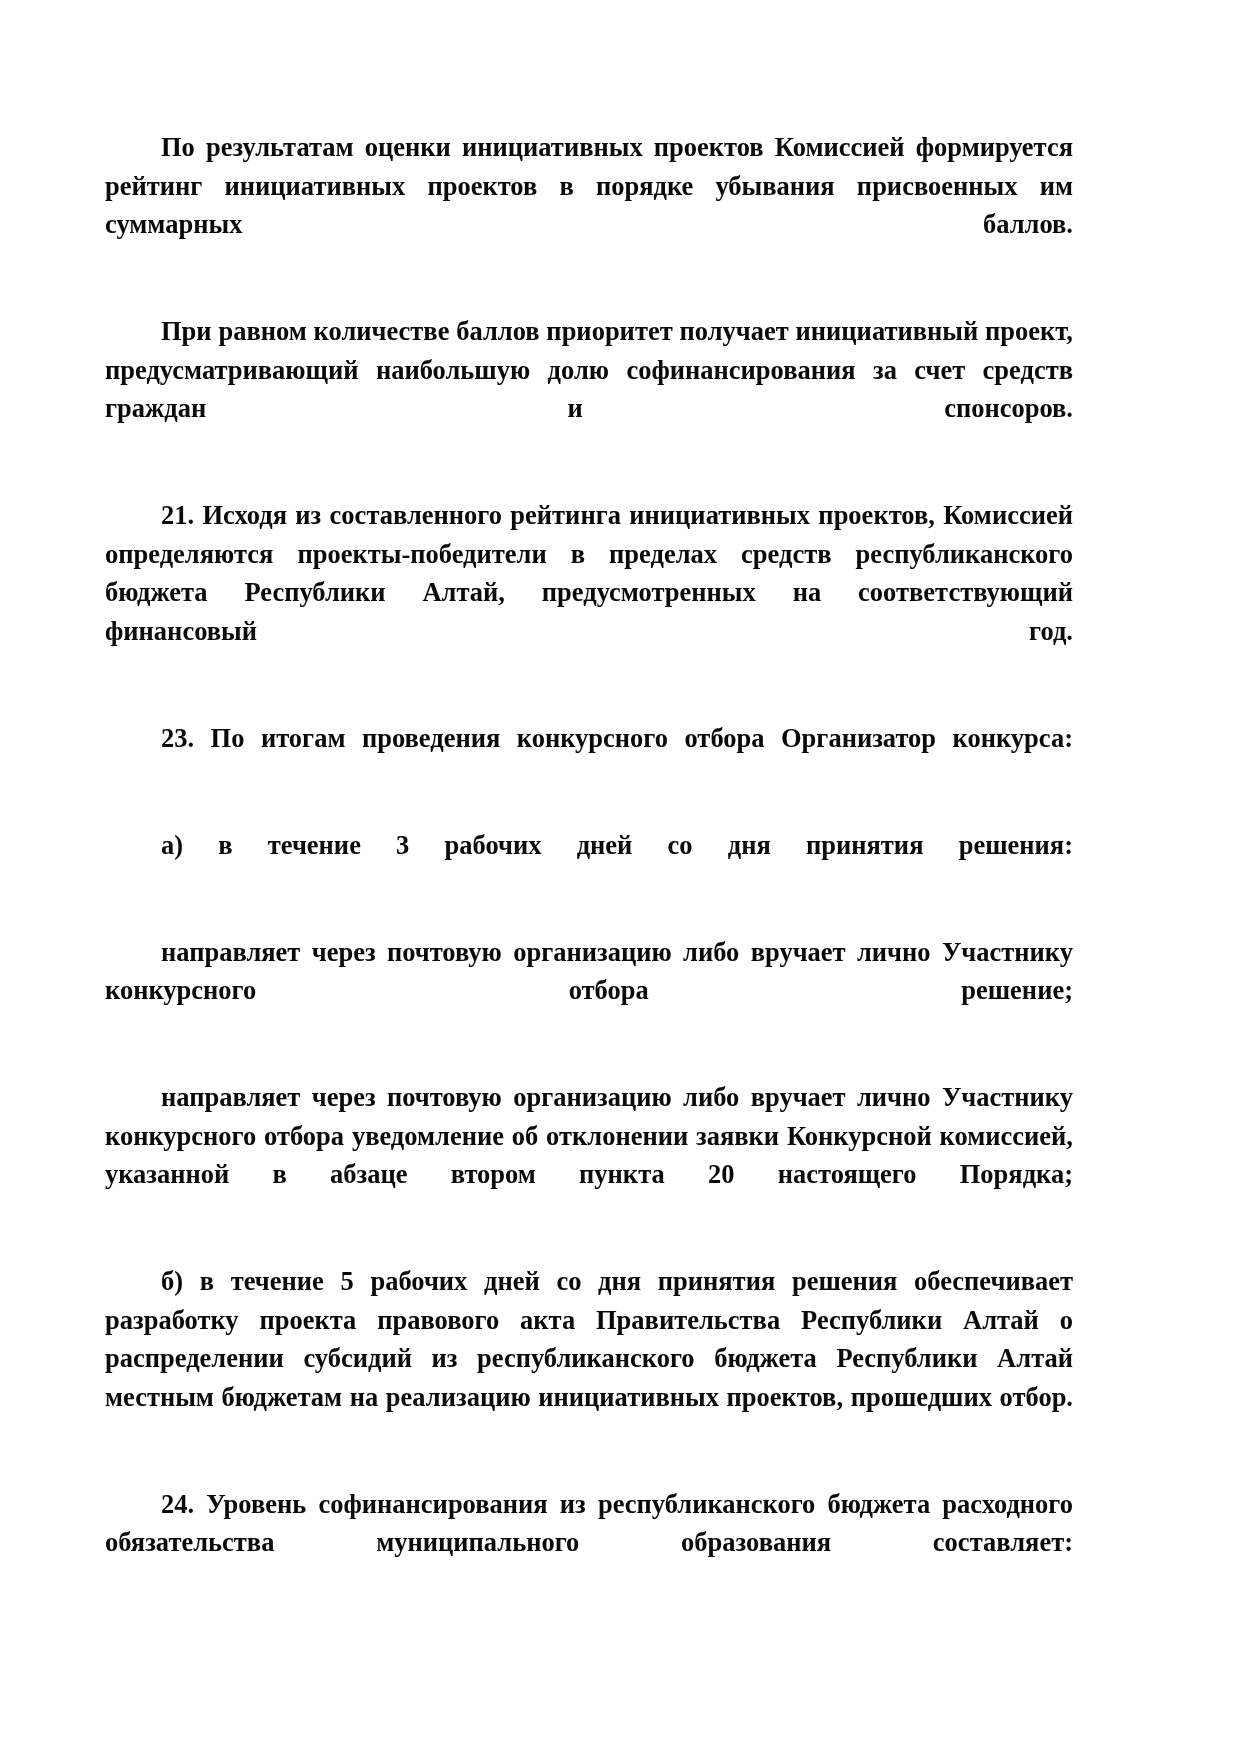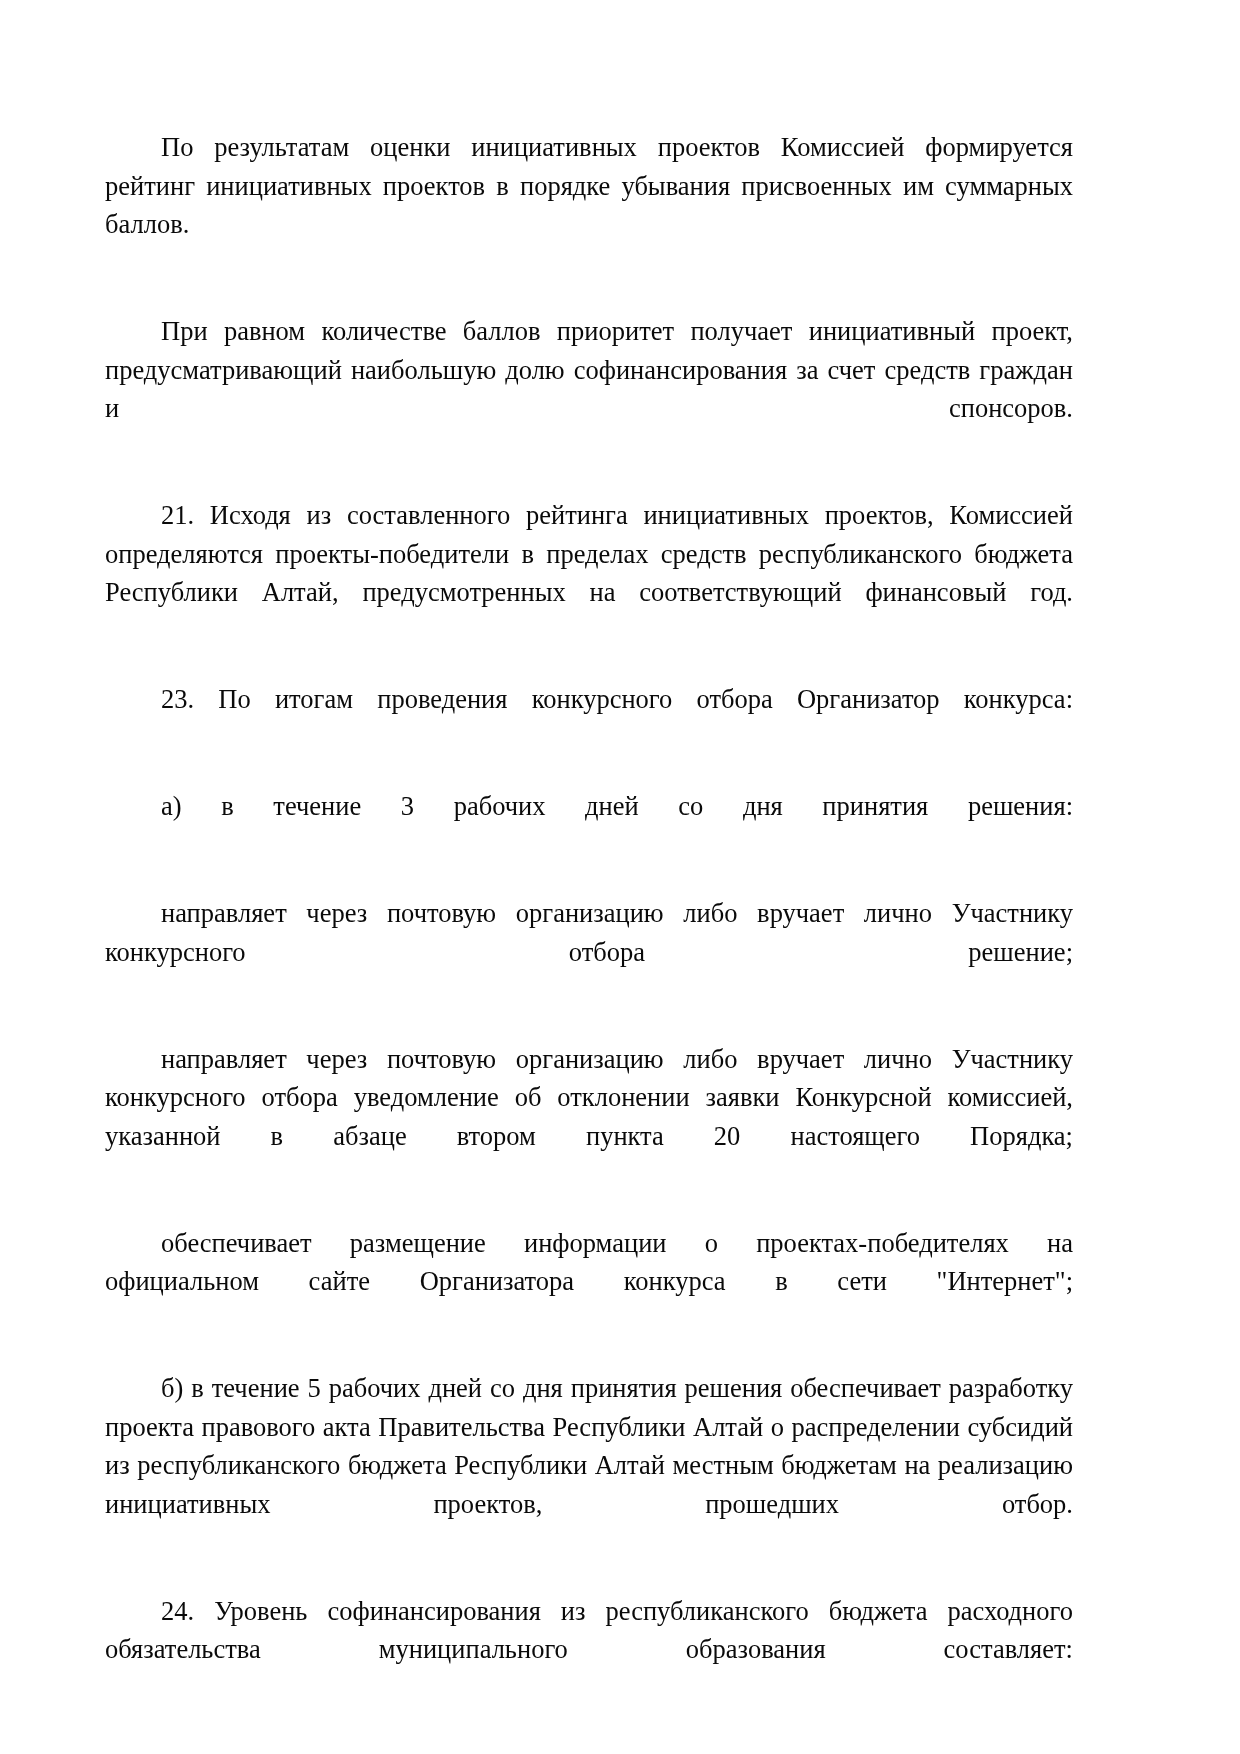"По результатам оценки инициативных" .page { font-weight: none -> bold }
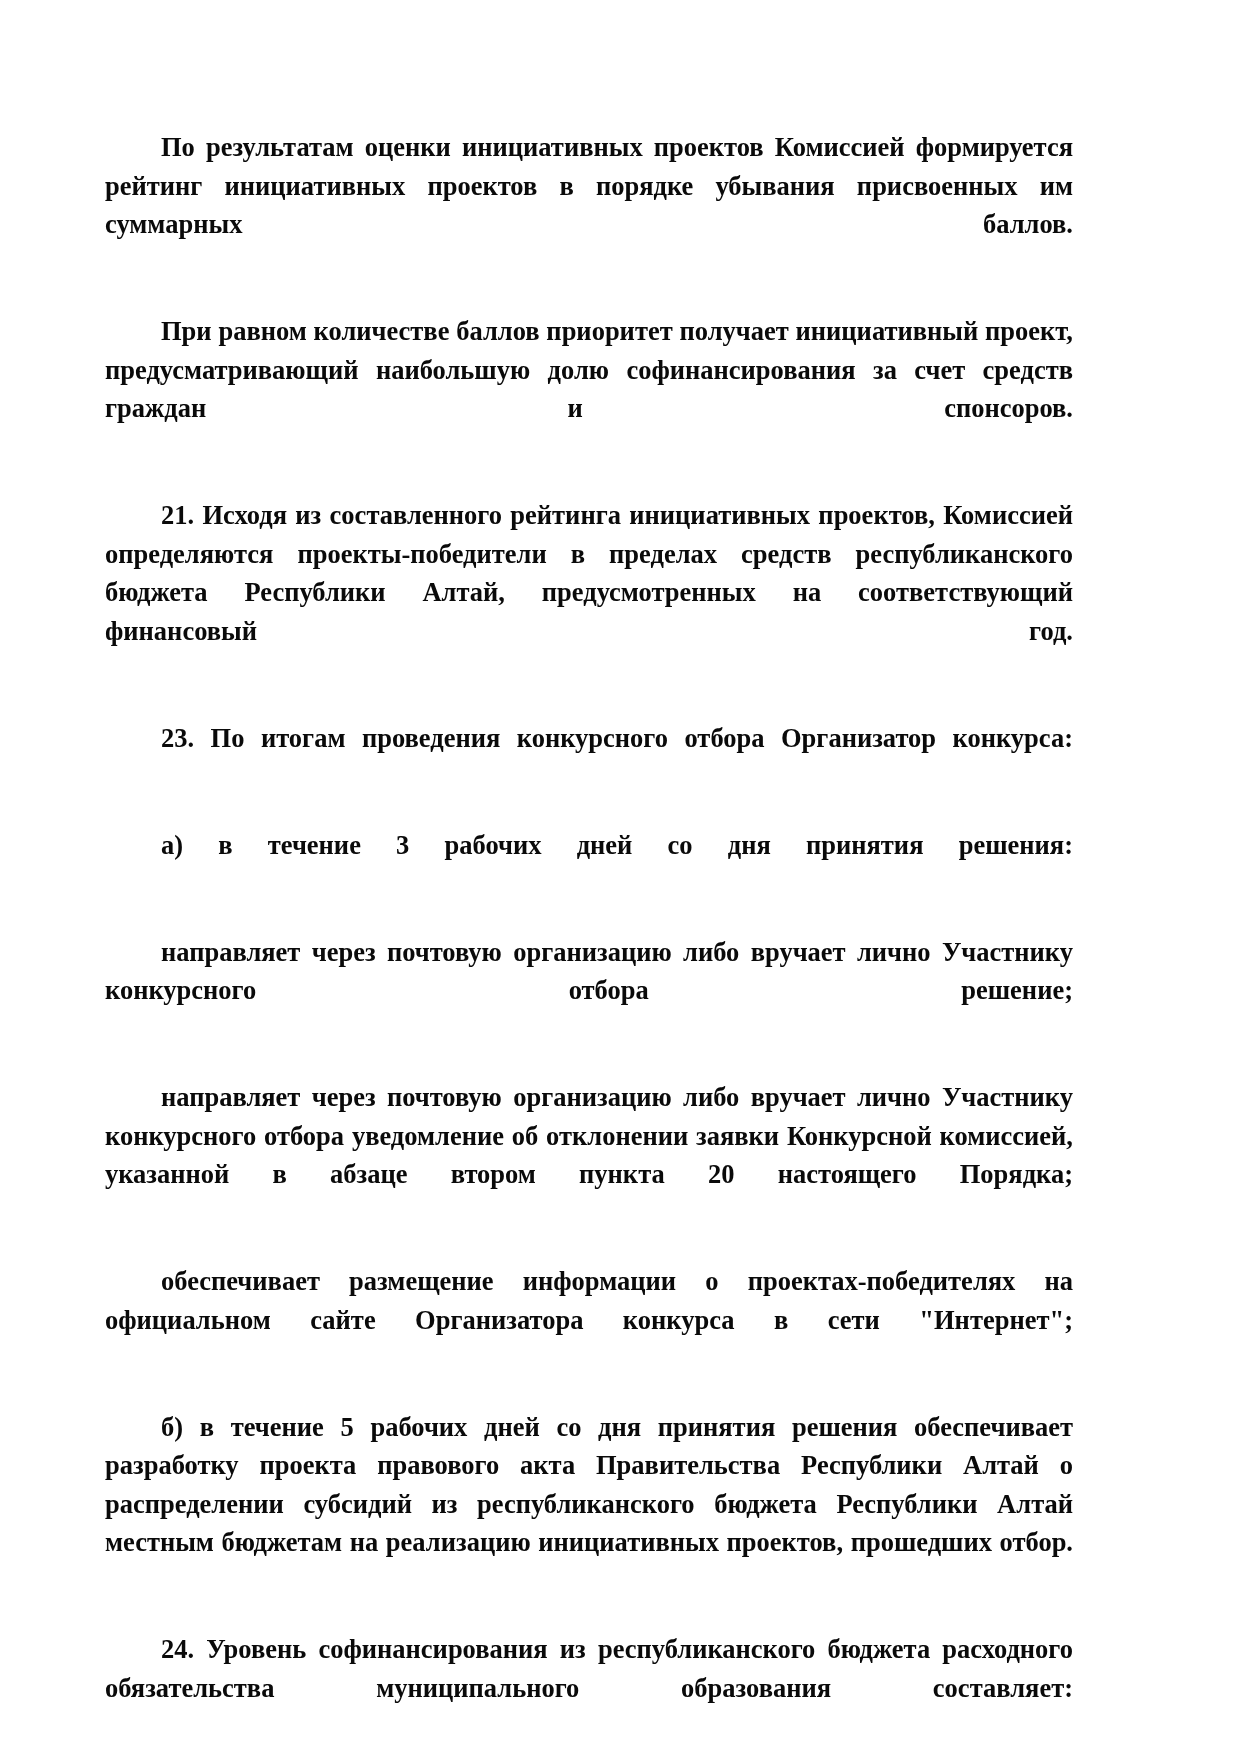"обеспечивает размещение информации о" p.para { html: <p>обеспечивает размещение информации о проектах-победителях на официальном сайте Организатора конкурса в сети "Интернет";</p> -> none }
